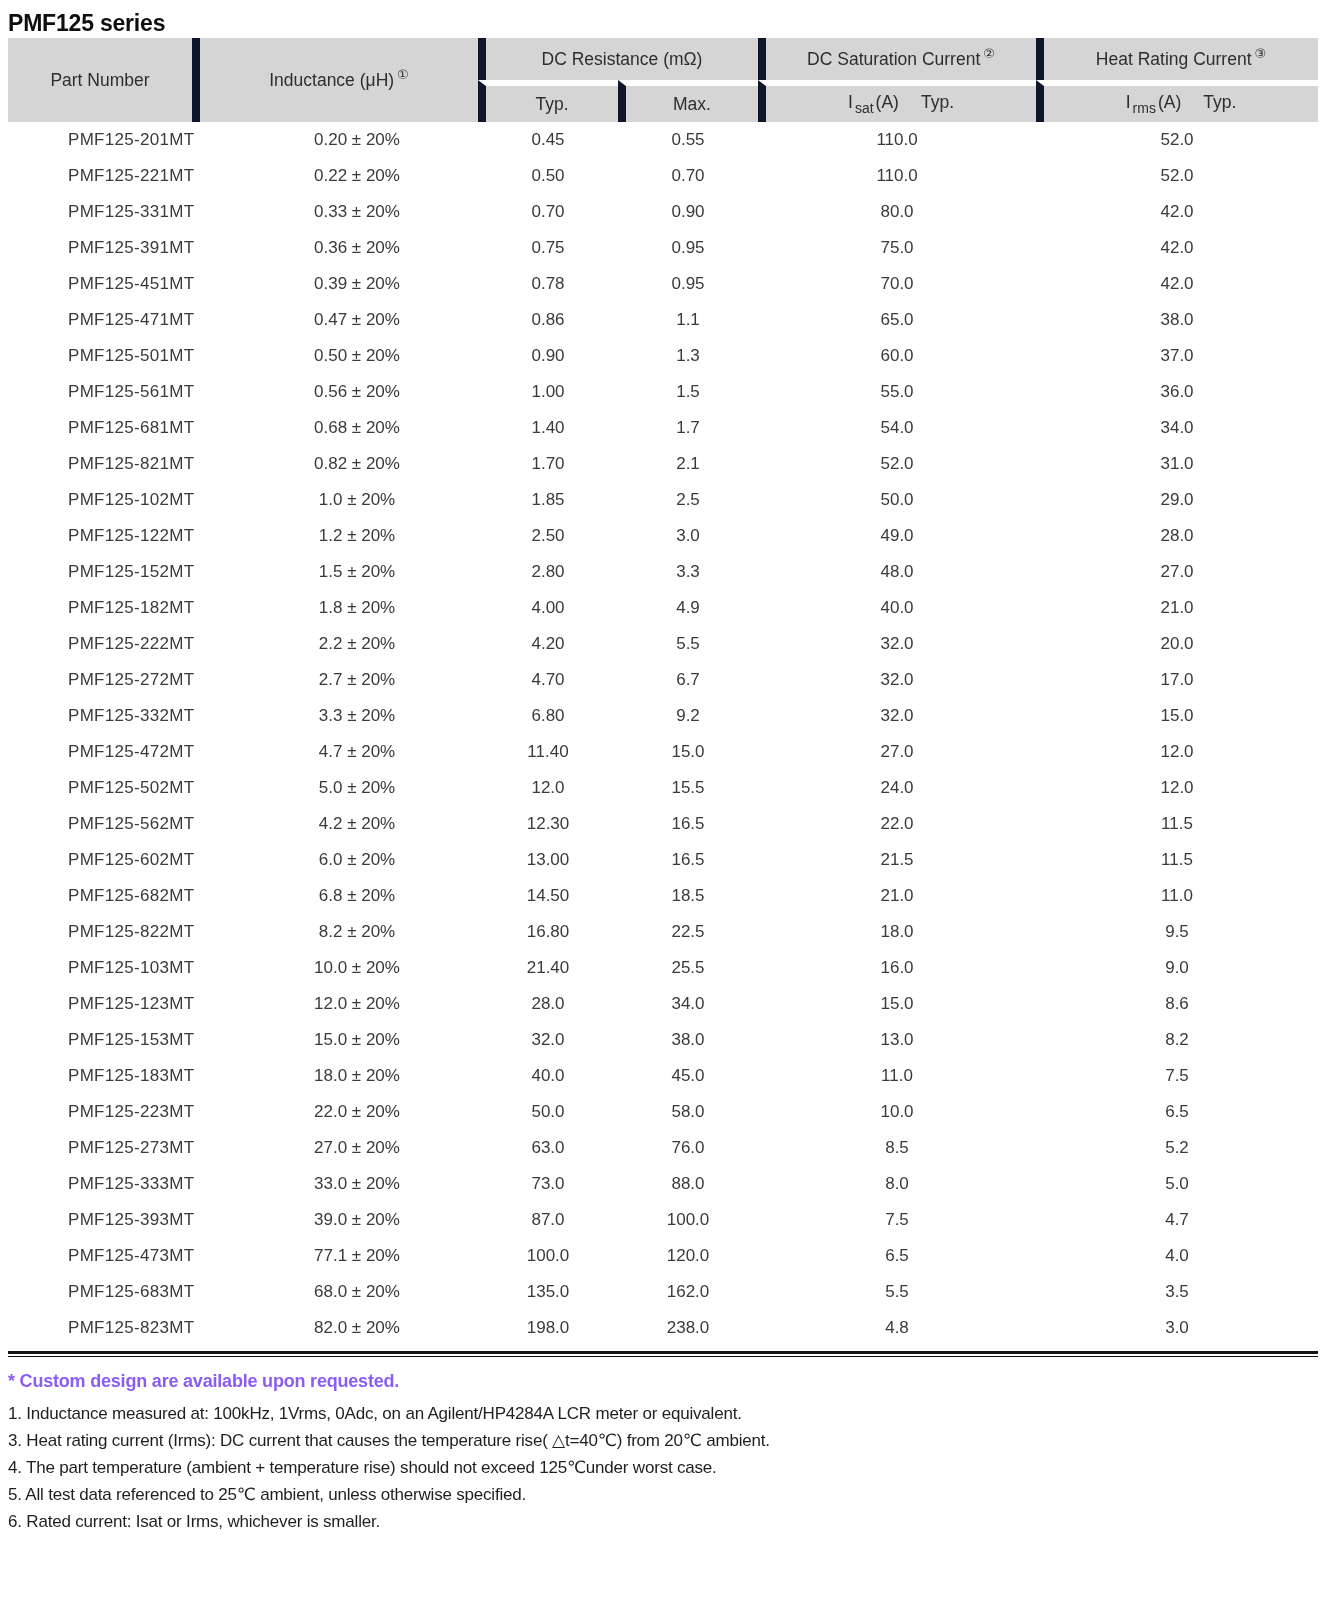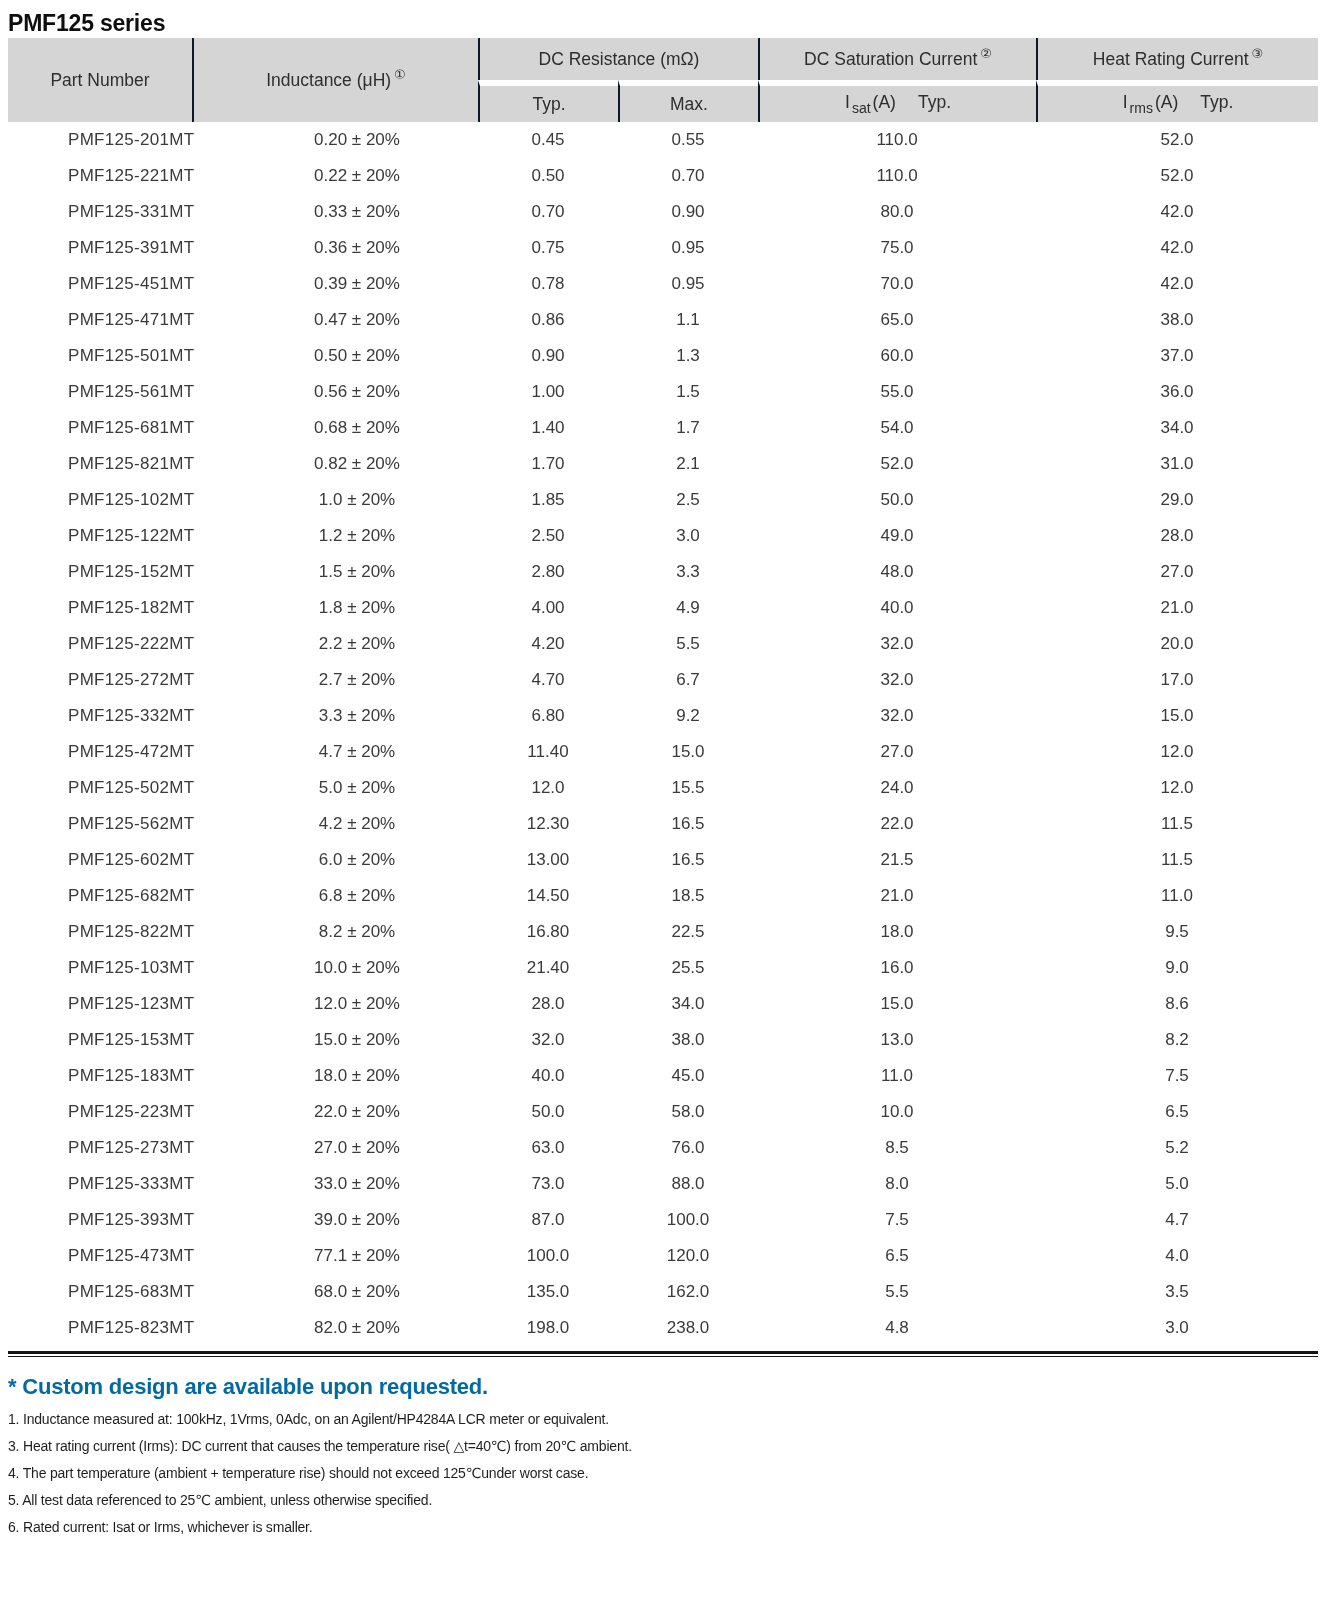"DC Resistance (mΩ)" th.gapL { border-left: 2px solid #0f172a -> 8px solid #0f172a }
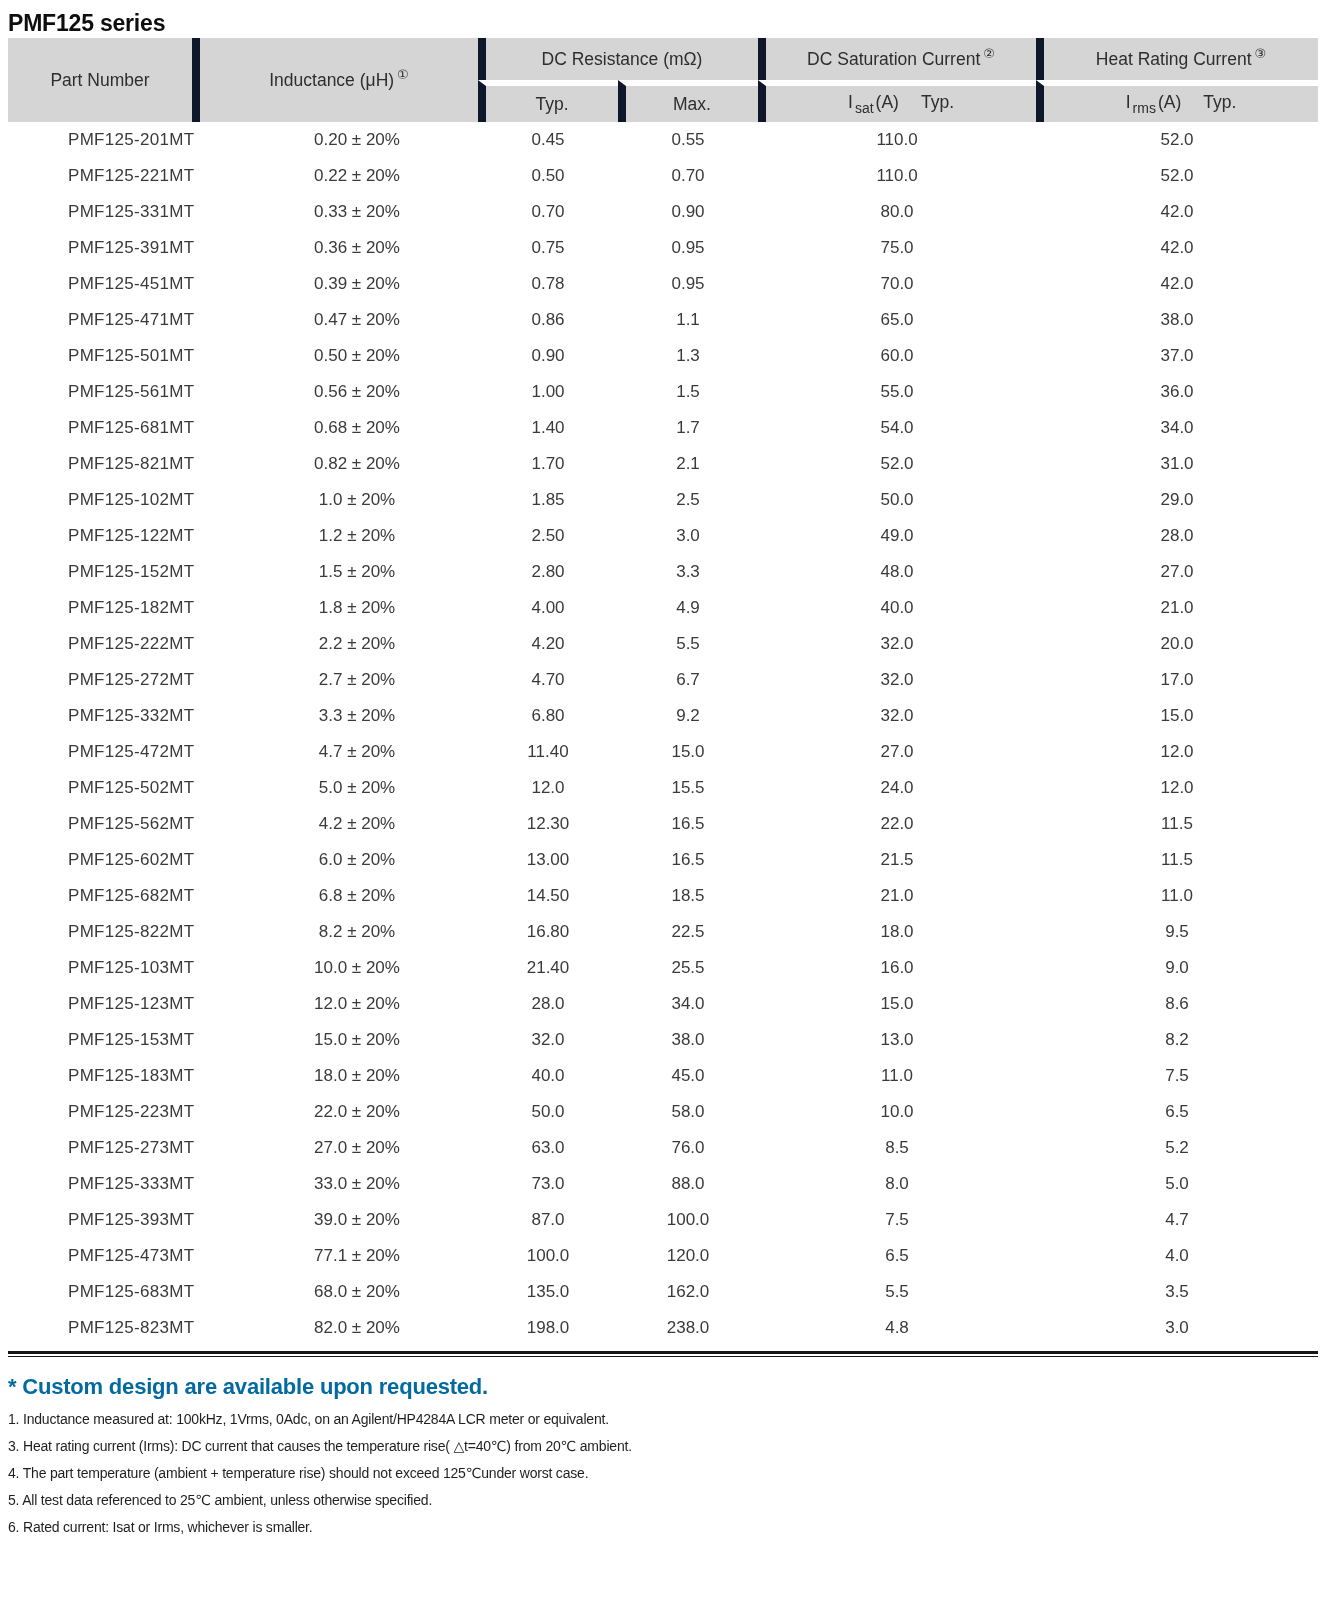"* Custom design are available" .custom-note { color: #0369a1 -> #8b5cf6; font-size: 22px -> 18px; margin-top: 18px -> 12px }
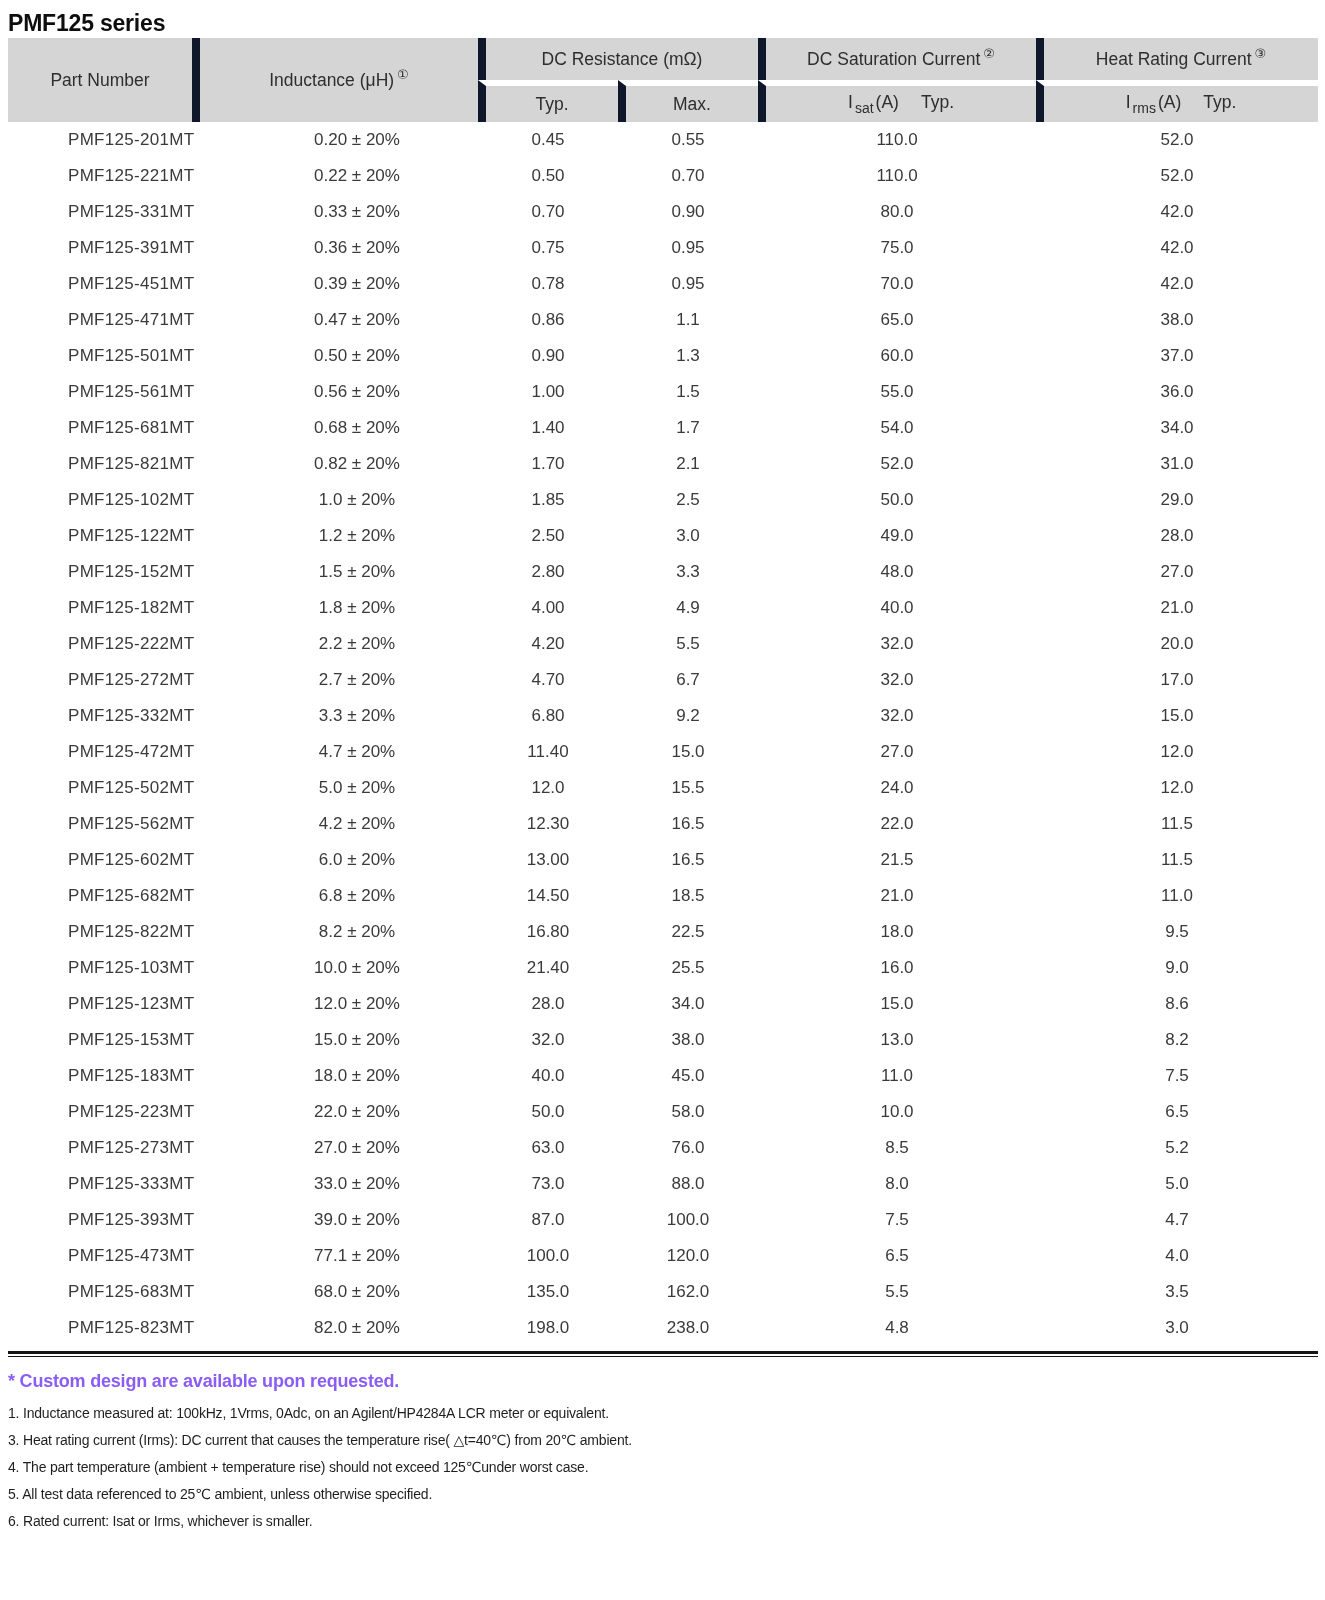"1. Inductance measured at: 100kHz," .note { font-size: 14px -> 17px }
